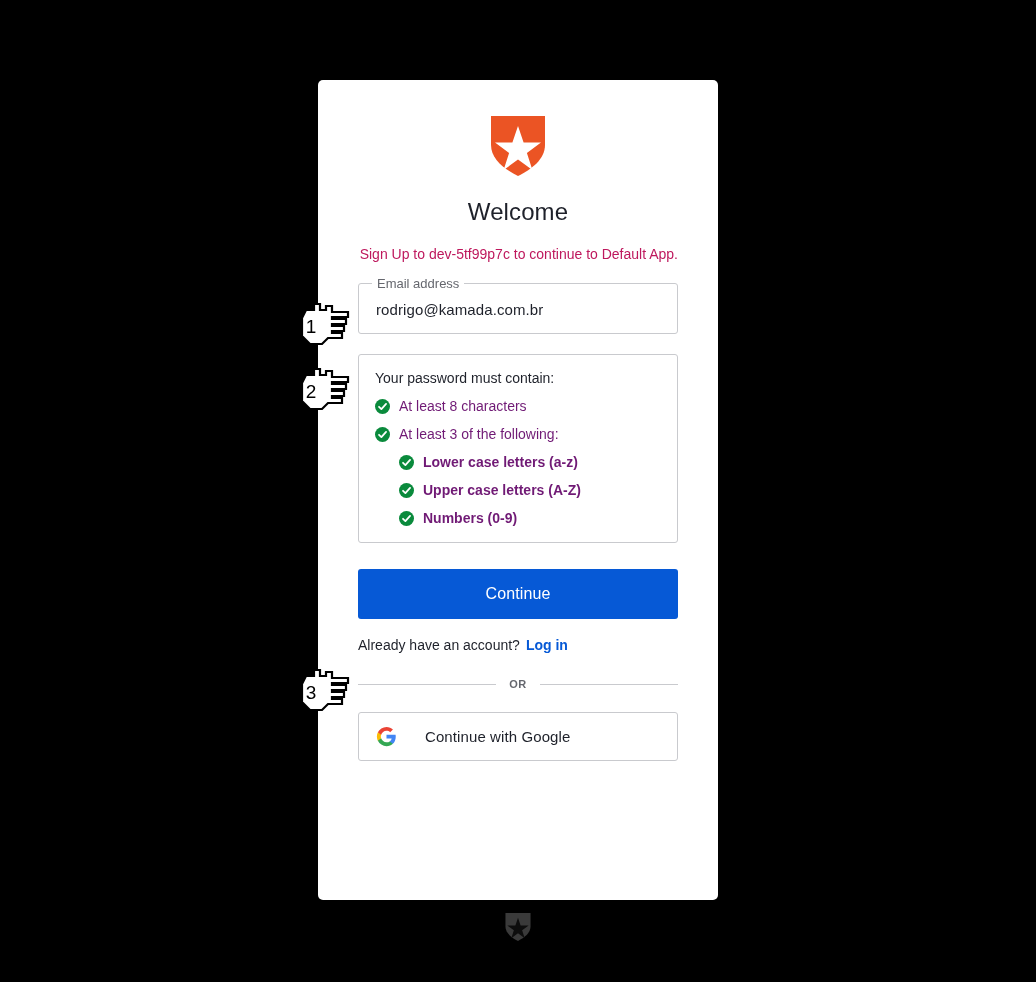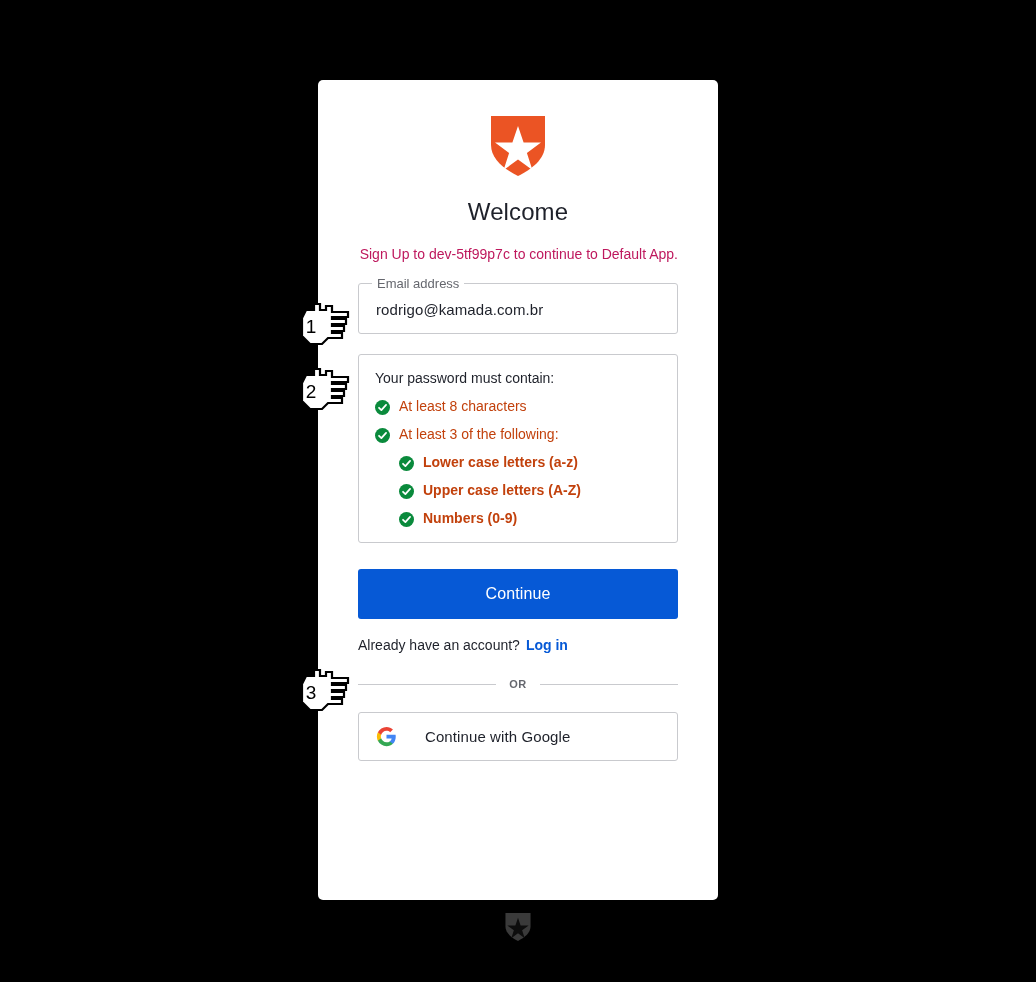"At least 8 characters" .policy li { align-items: flex-end -> center; color: #c2410c -> #701a75 }
